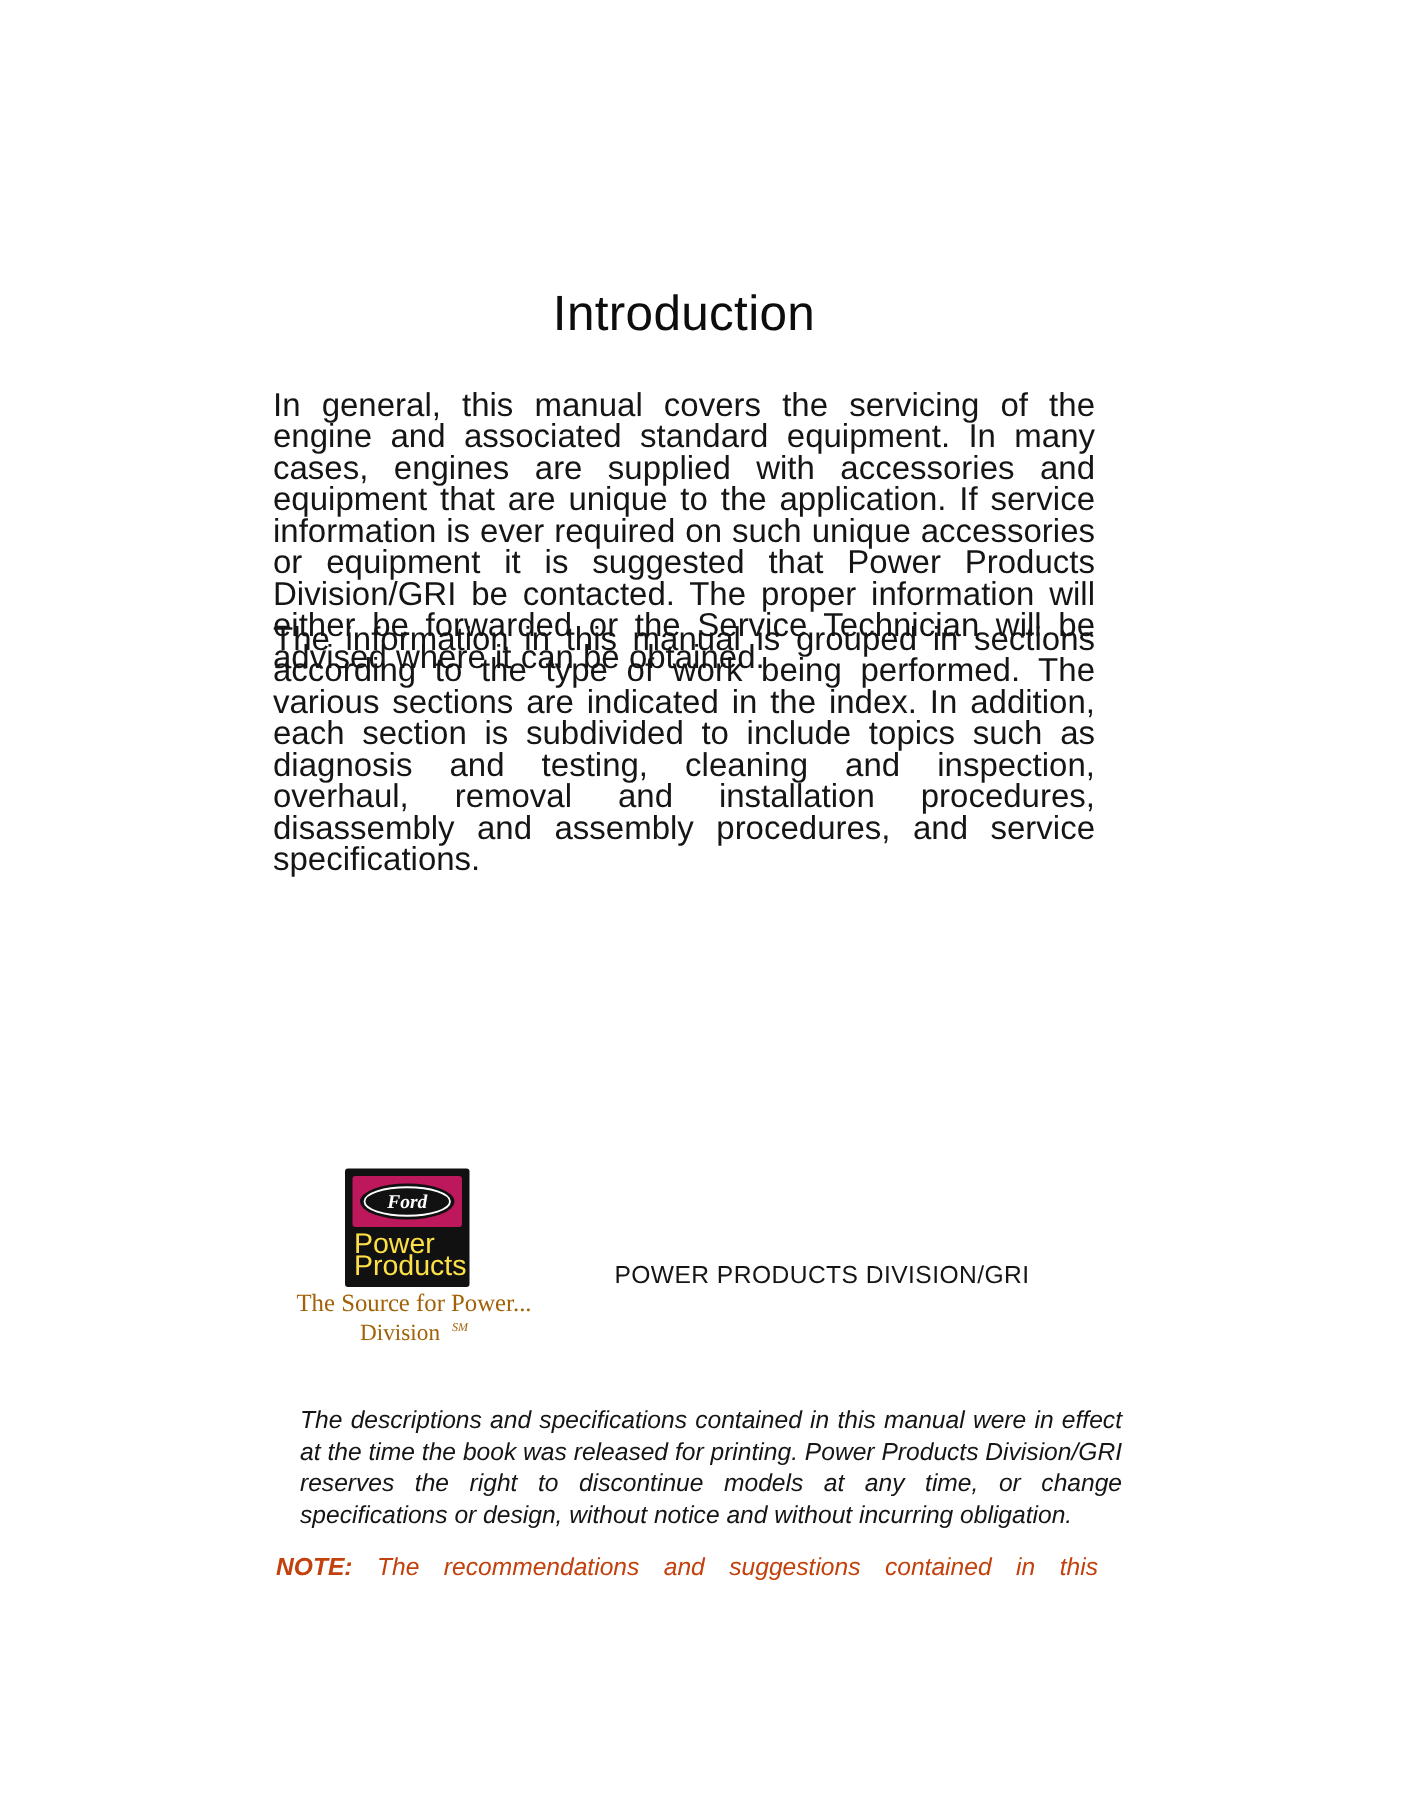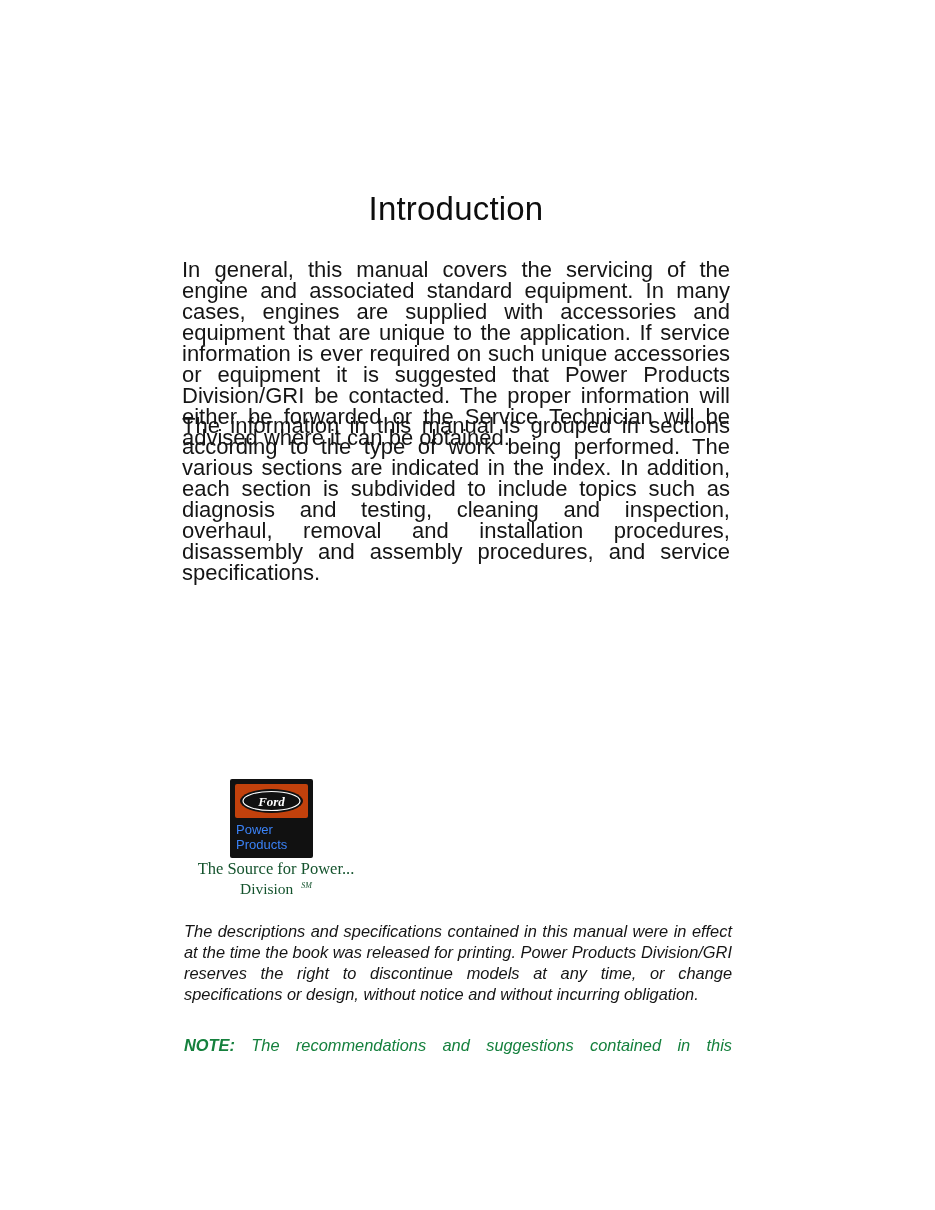"Ford" .logo-panel { background: #c2410c -> #be185d }
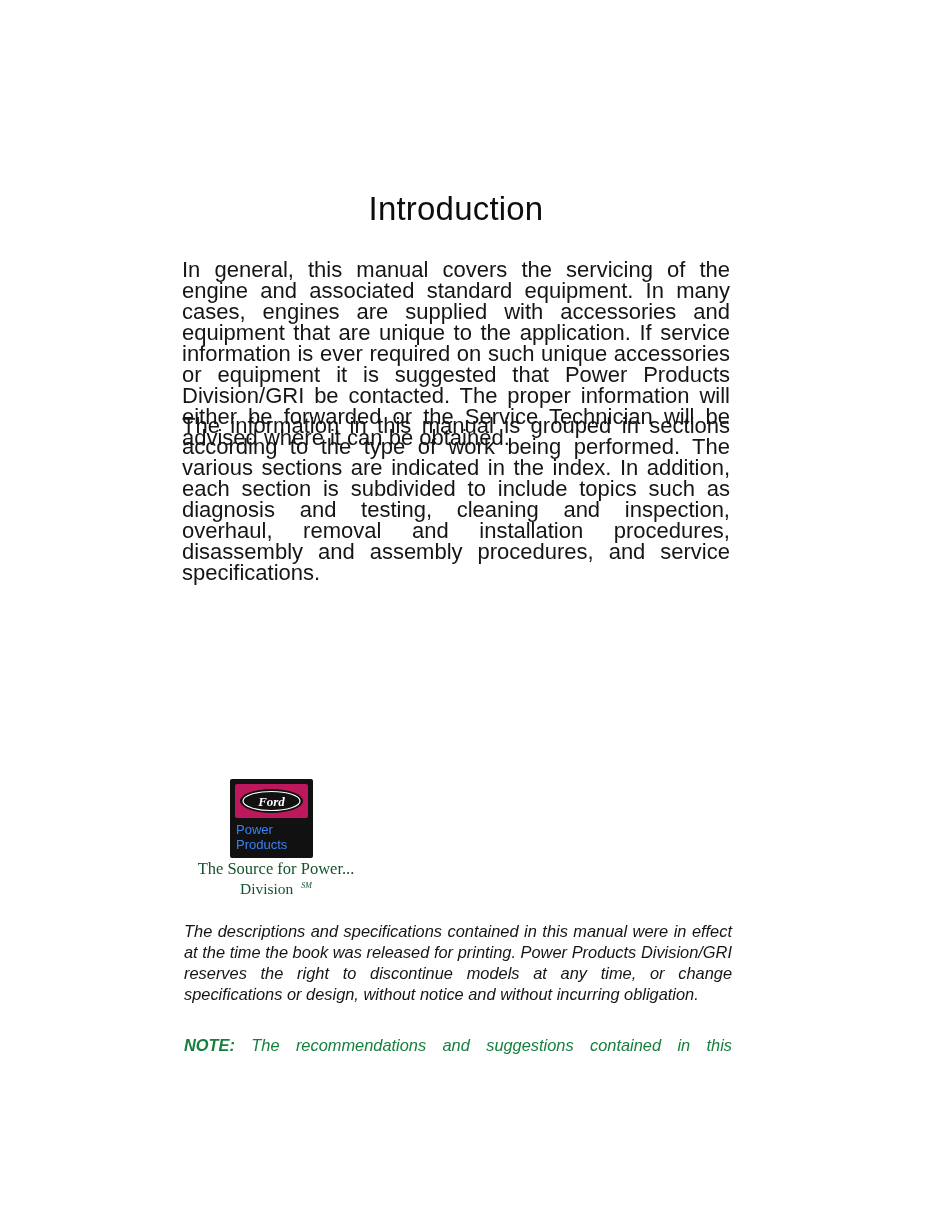"Power" .logo-words { color: #3b82f6 -> #fde047; font-size: 13px -> 19px }
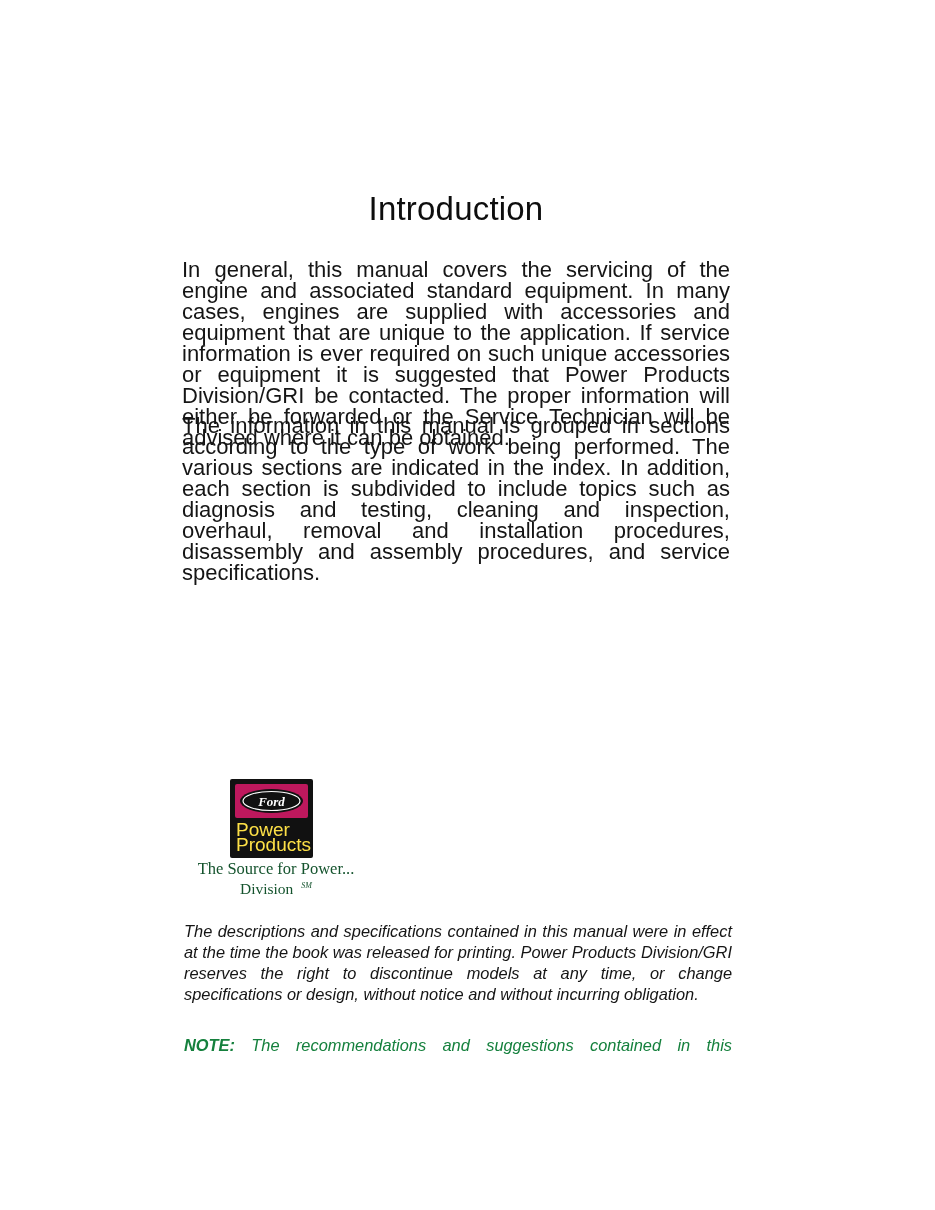"POWER PRODUCTS DIVISION/GRI" div { html: none -> <div>POWER PRODUCTS DIVISION/GRI</div> }
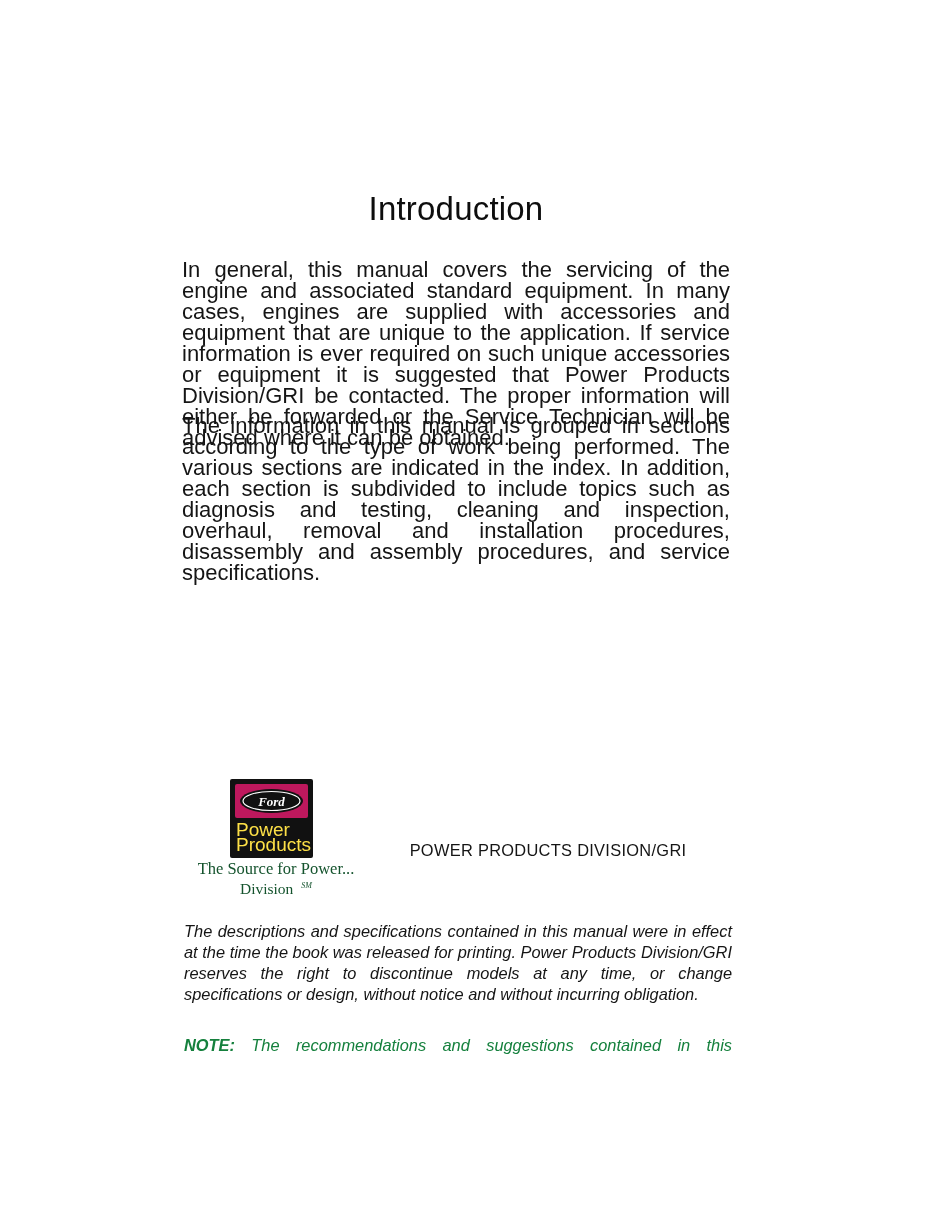"The Source for Power..." .tagline { color: #14532d -> #a16207 }
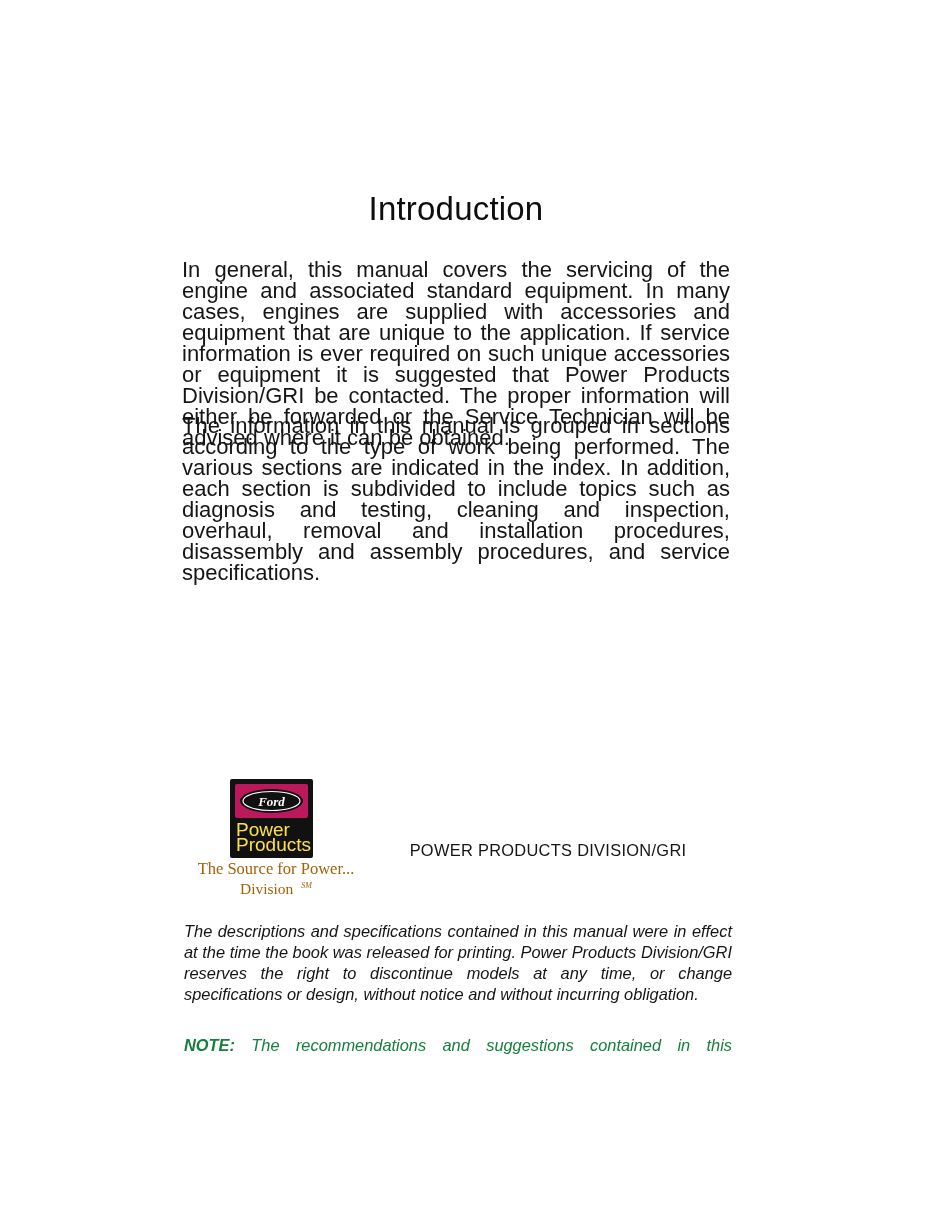"The descriptions and specifications" .disclaimer { margin: 0 -> 16px }
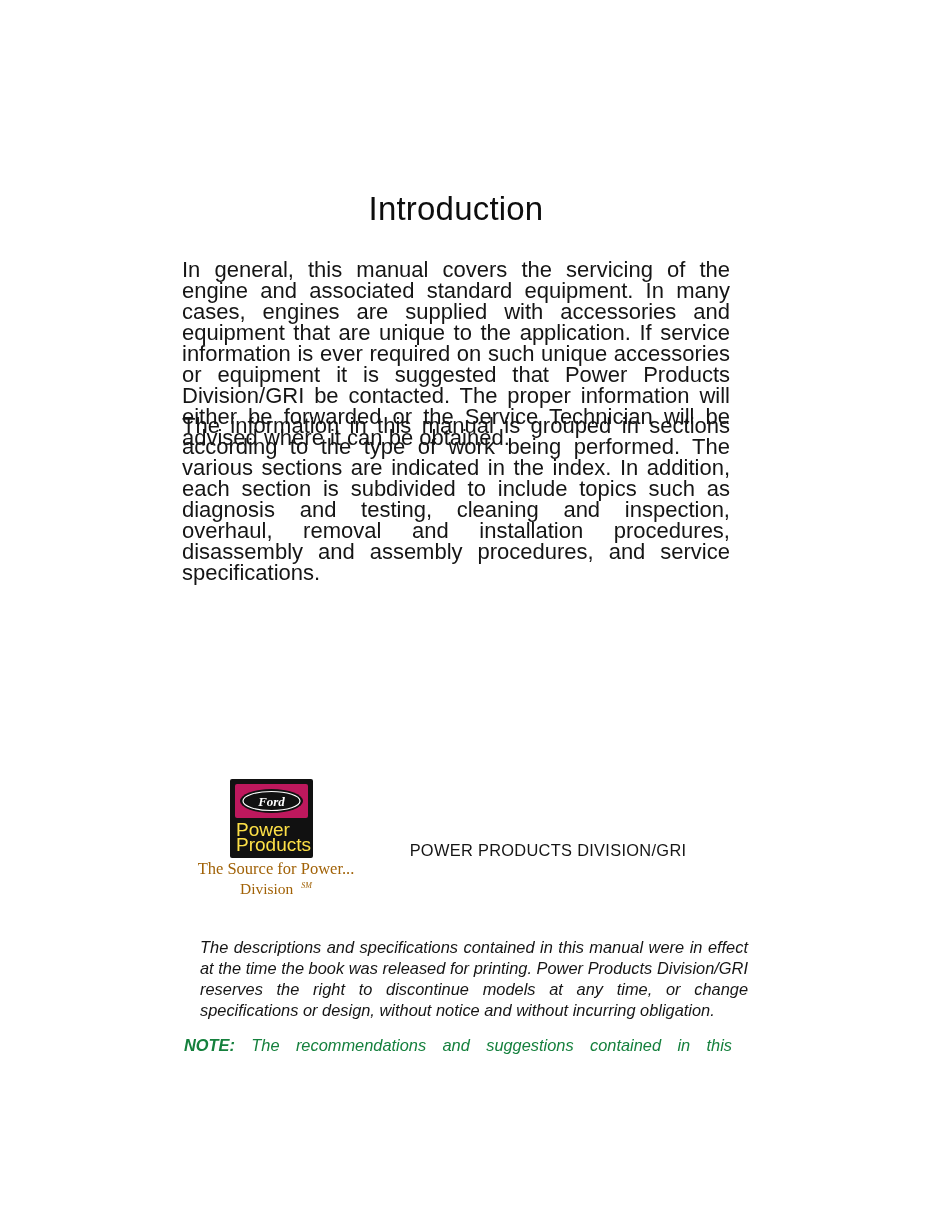"NOTE: The recommendations and" .note { color: #15803d -> #c2410c }
